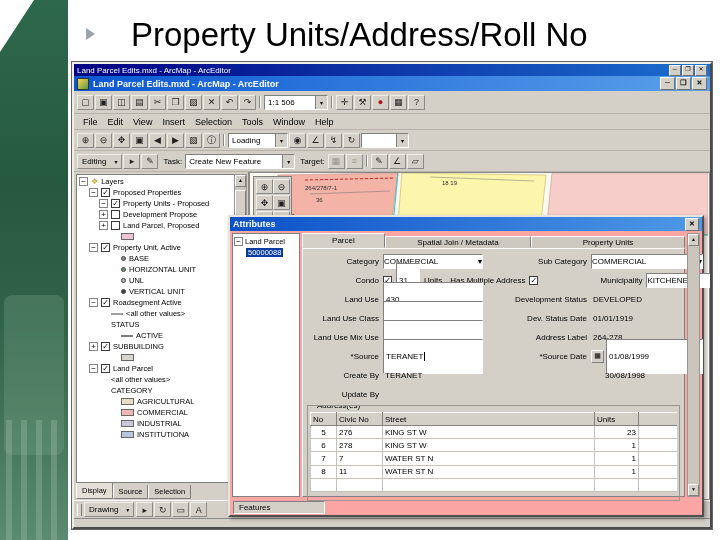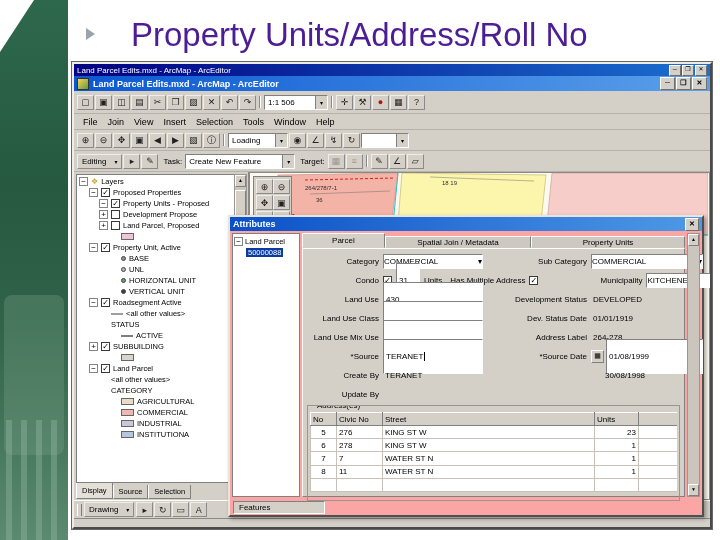"Property Units/Address/Roll No" .slide-title { color: #4c1d95 -> #000000 }
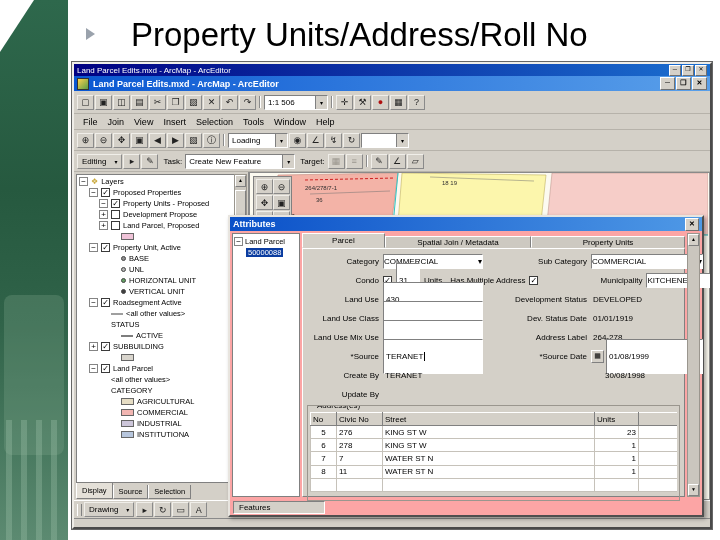"Join" span.menu-item { text: Join -> Edit }
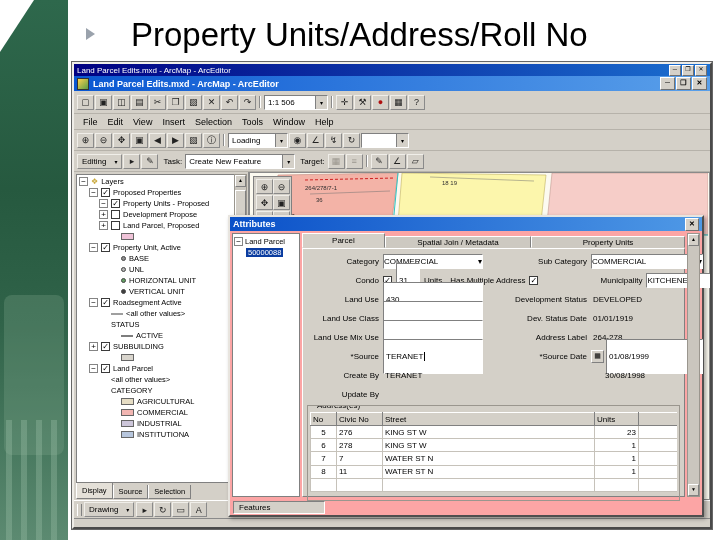"UNL" div.trow { order: before "HORIZONTAL UNIT" -> after "HORIZONTAL UNIT" }
